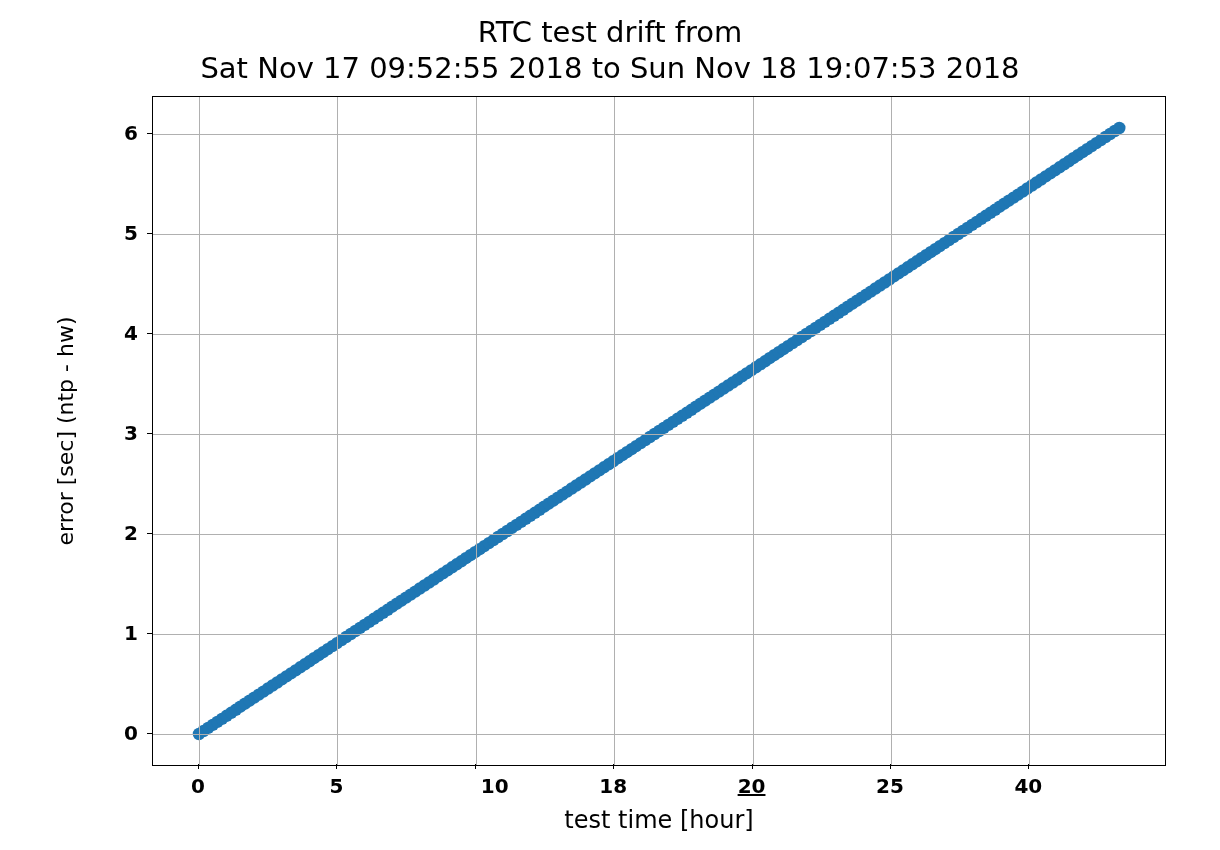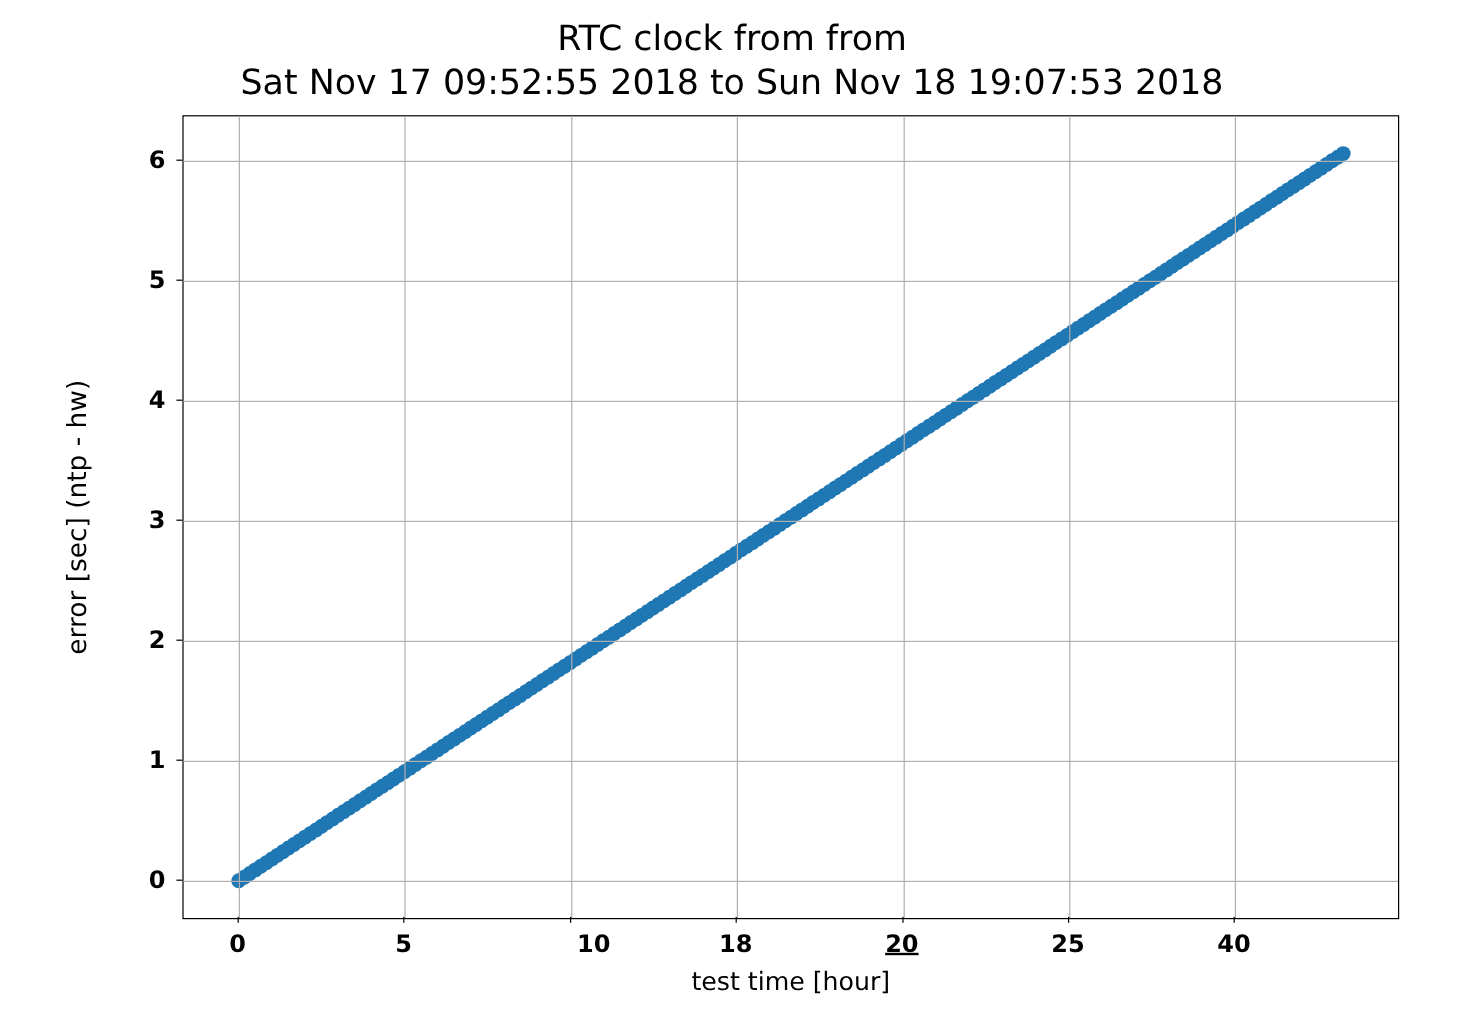"RTC clock from from" span { text: clock from -> test drift }
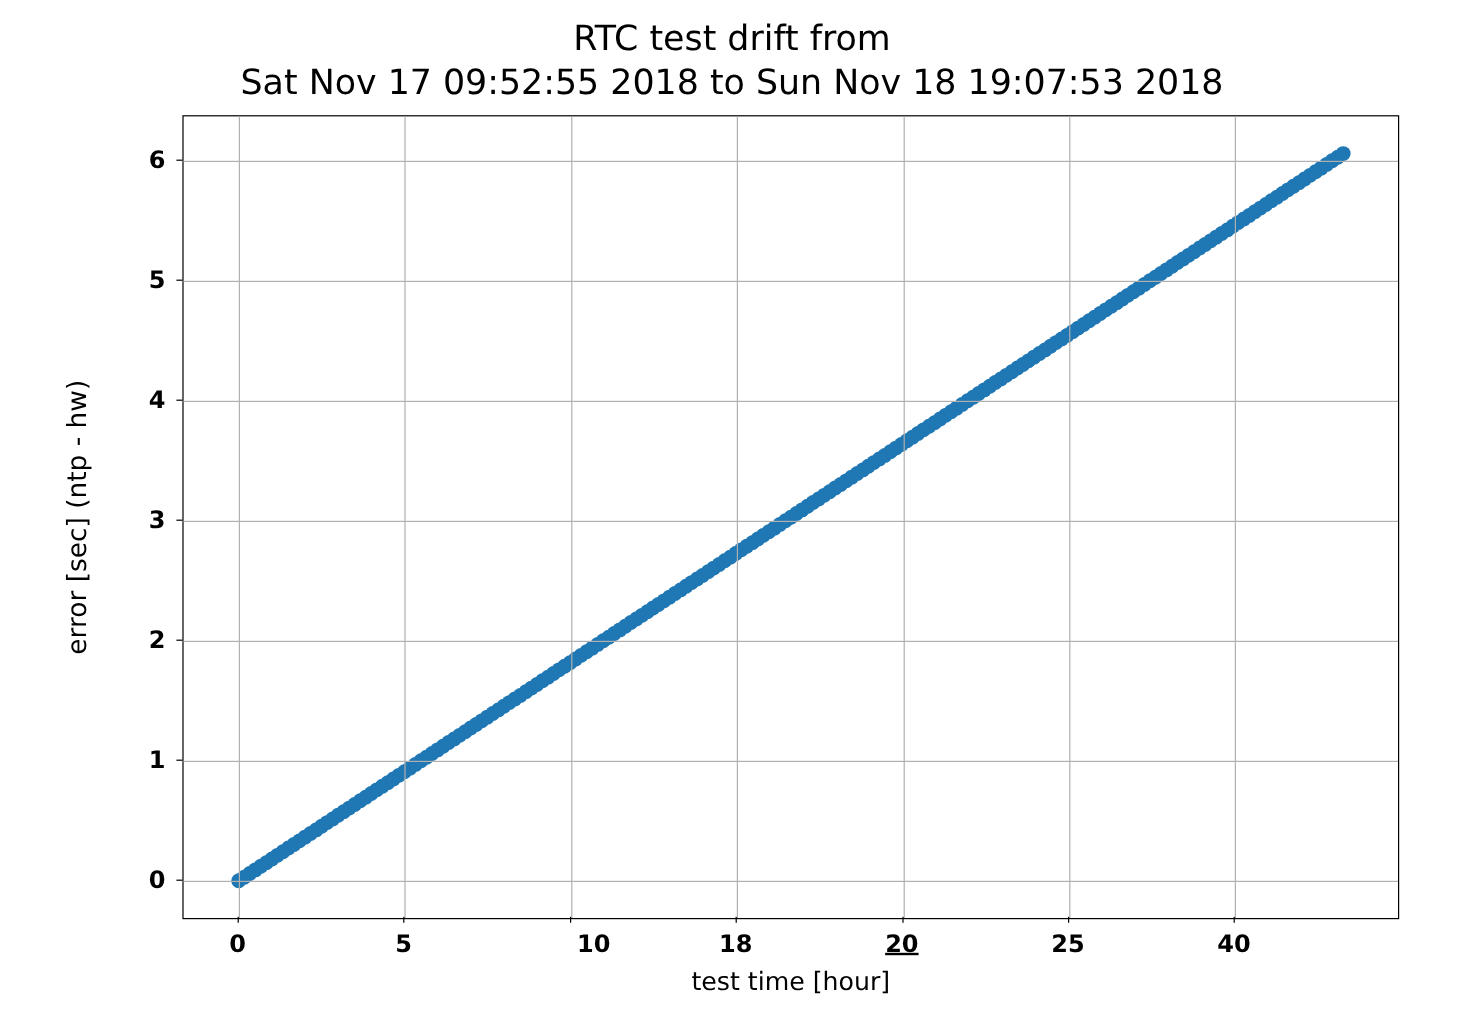"test time [hour]" .xlabel { font-size: 21px -> 24px }
